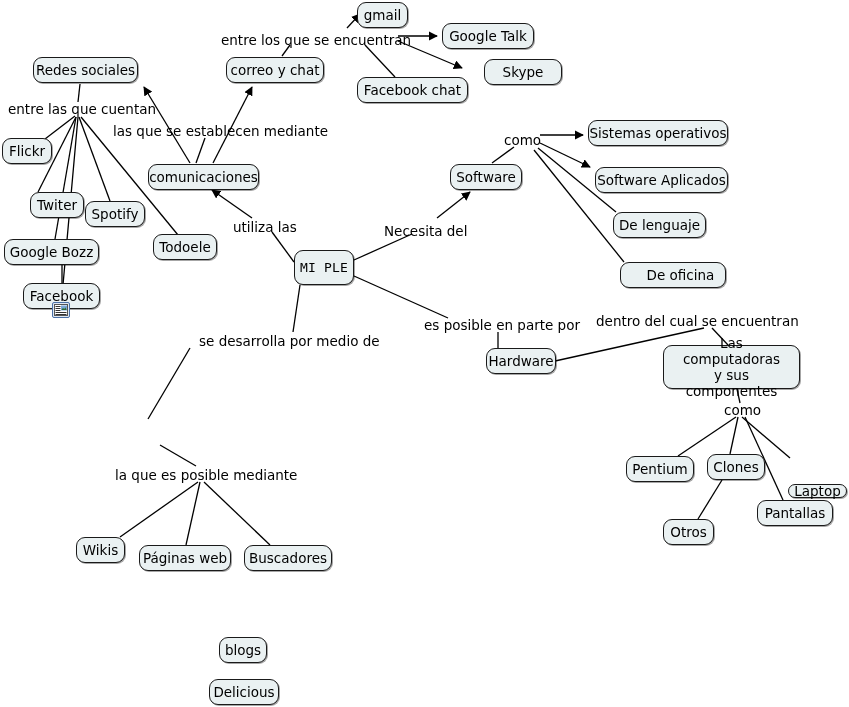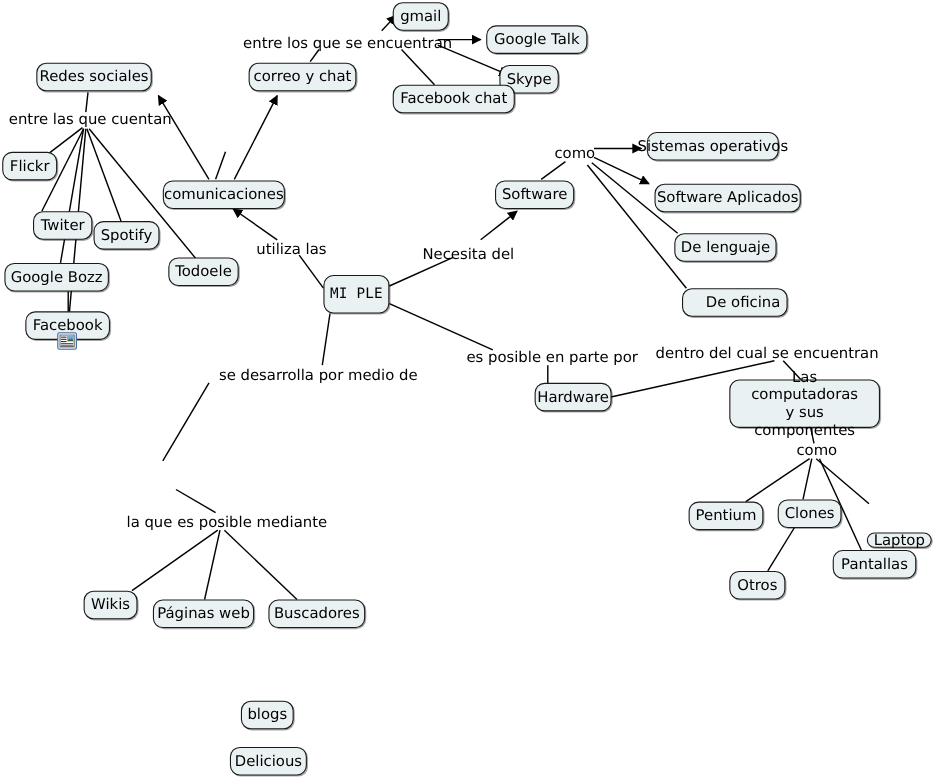"Skype" div.node { left: 454px -> 484px; width: 54px -> 78px }
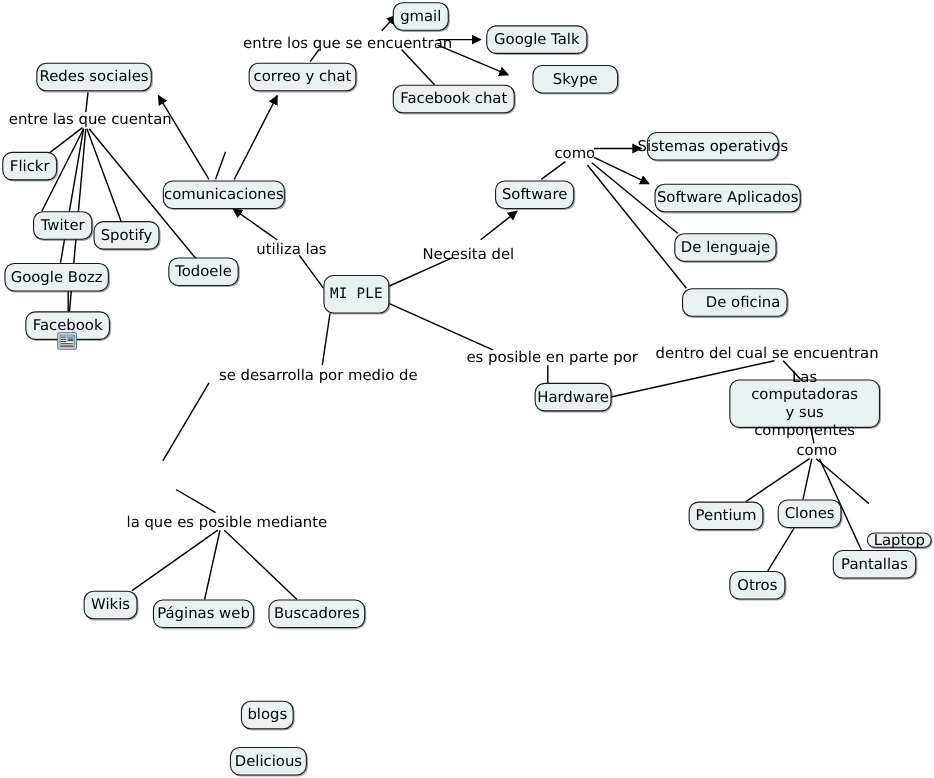"las que se establecen mediante" div.linklabel { html: none -> <div>las que se establecen mediante</div> }
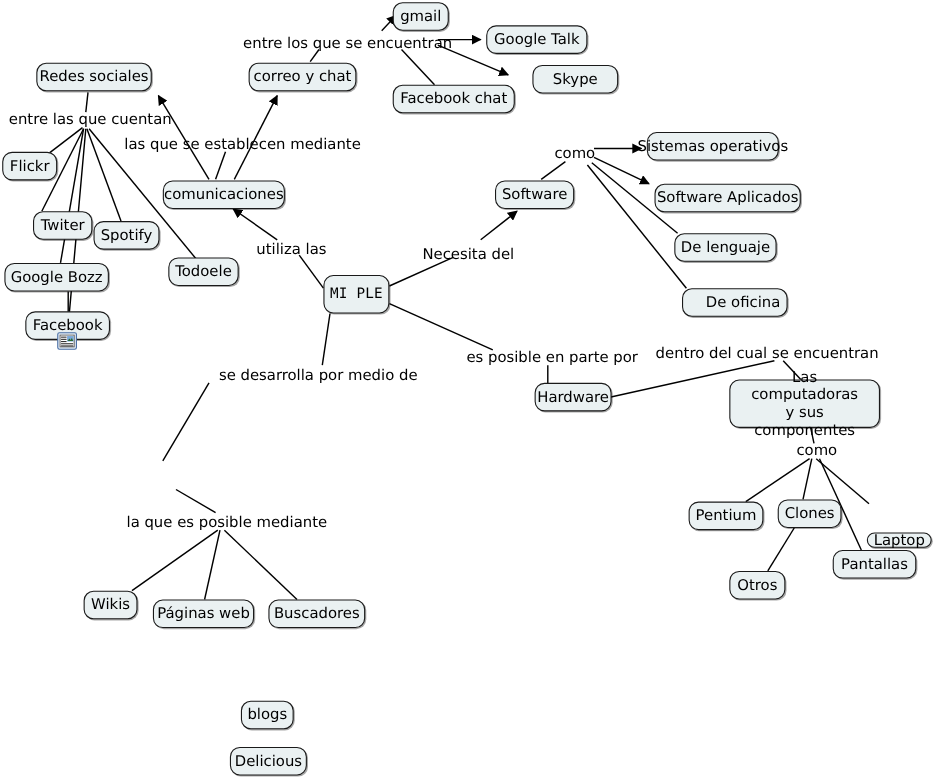"Sistemas operativos" div.node { width: 120px -> 140px }
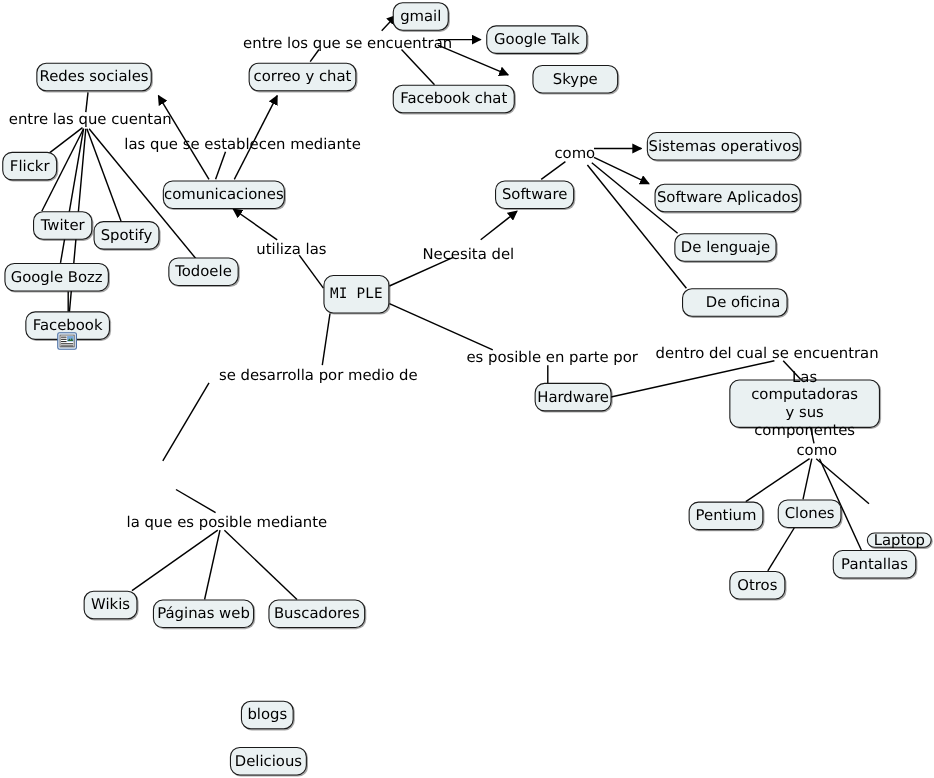"De oficina" div.node { width: 96px -> 106px }
